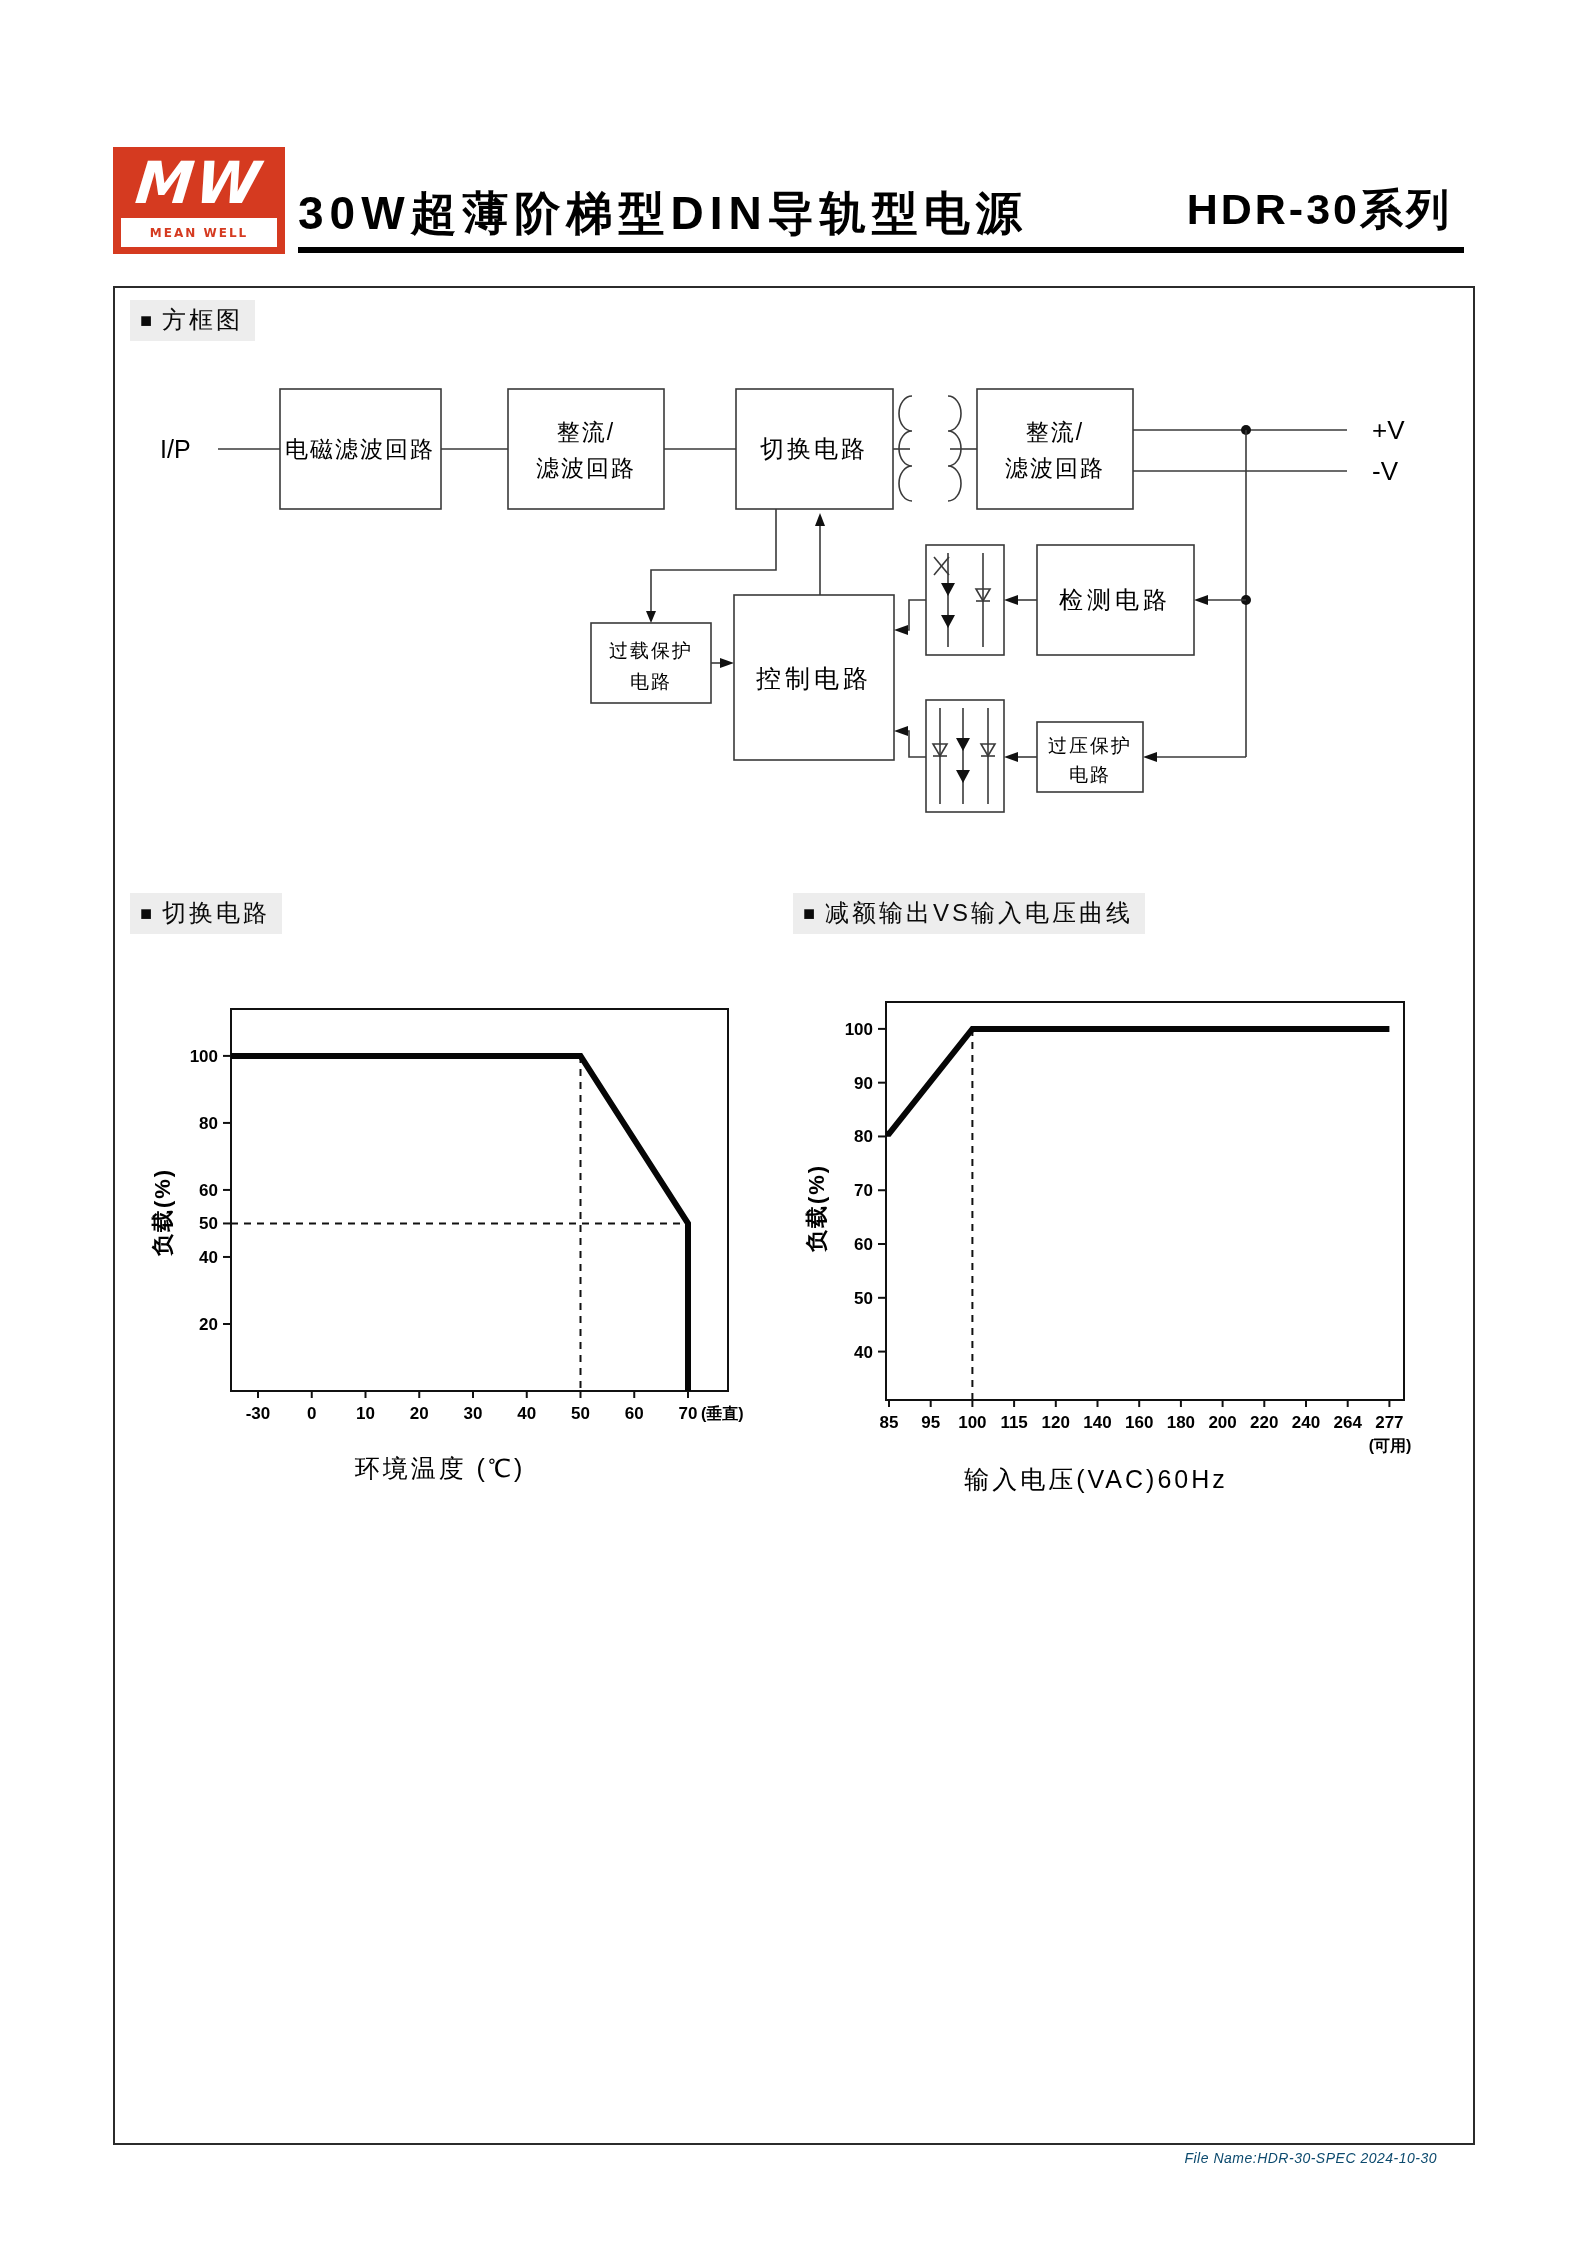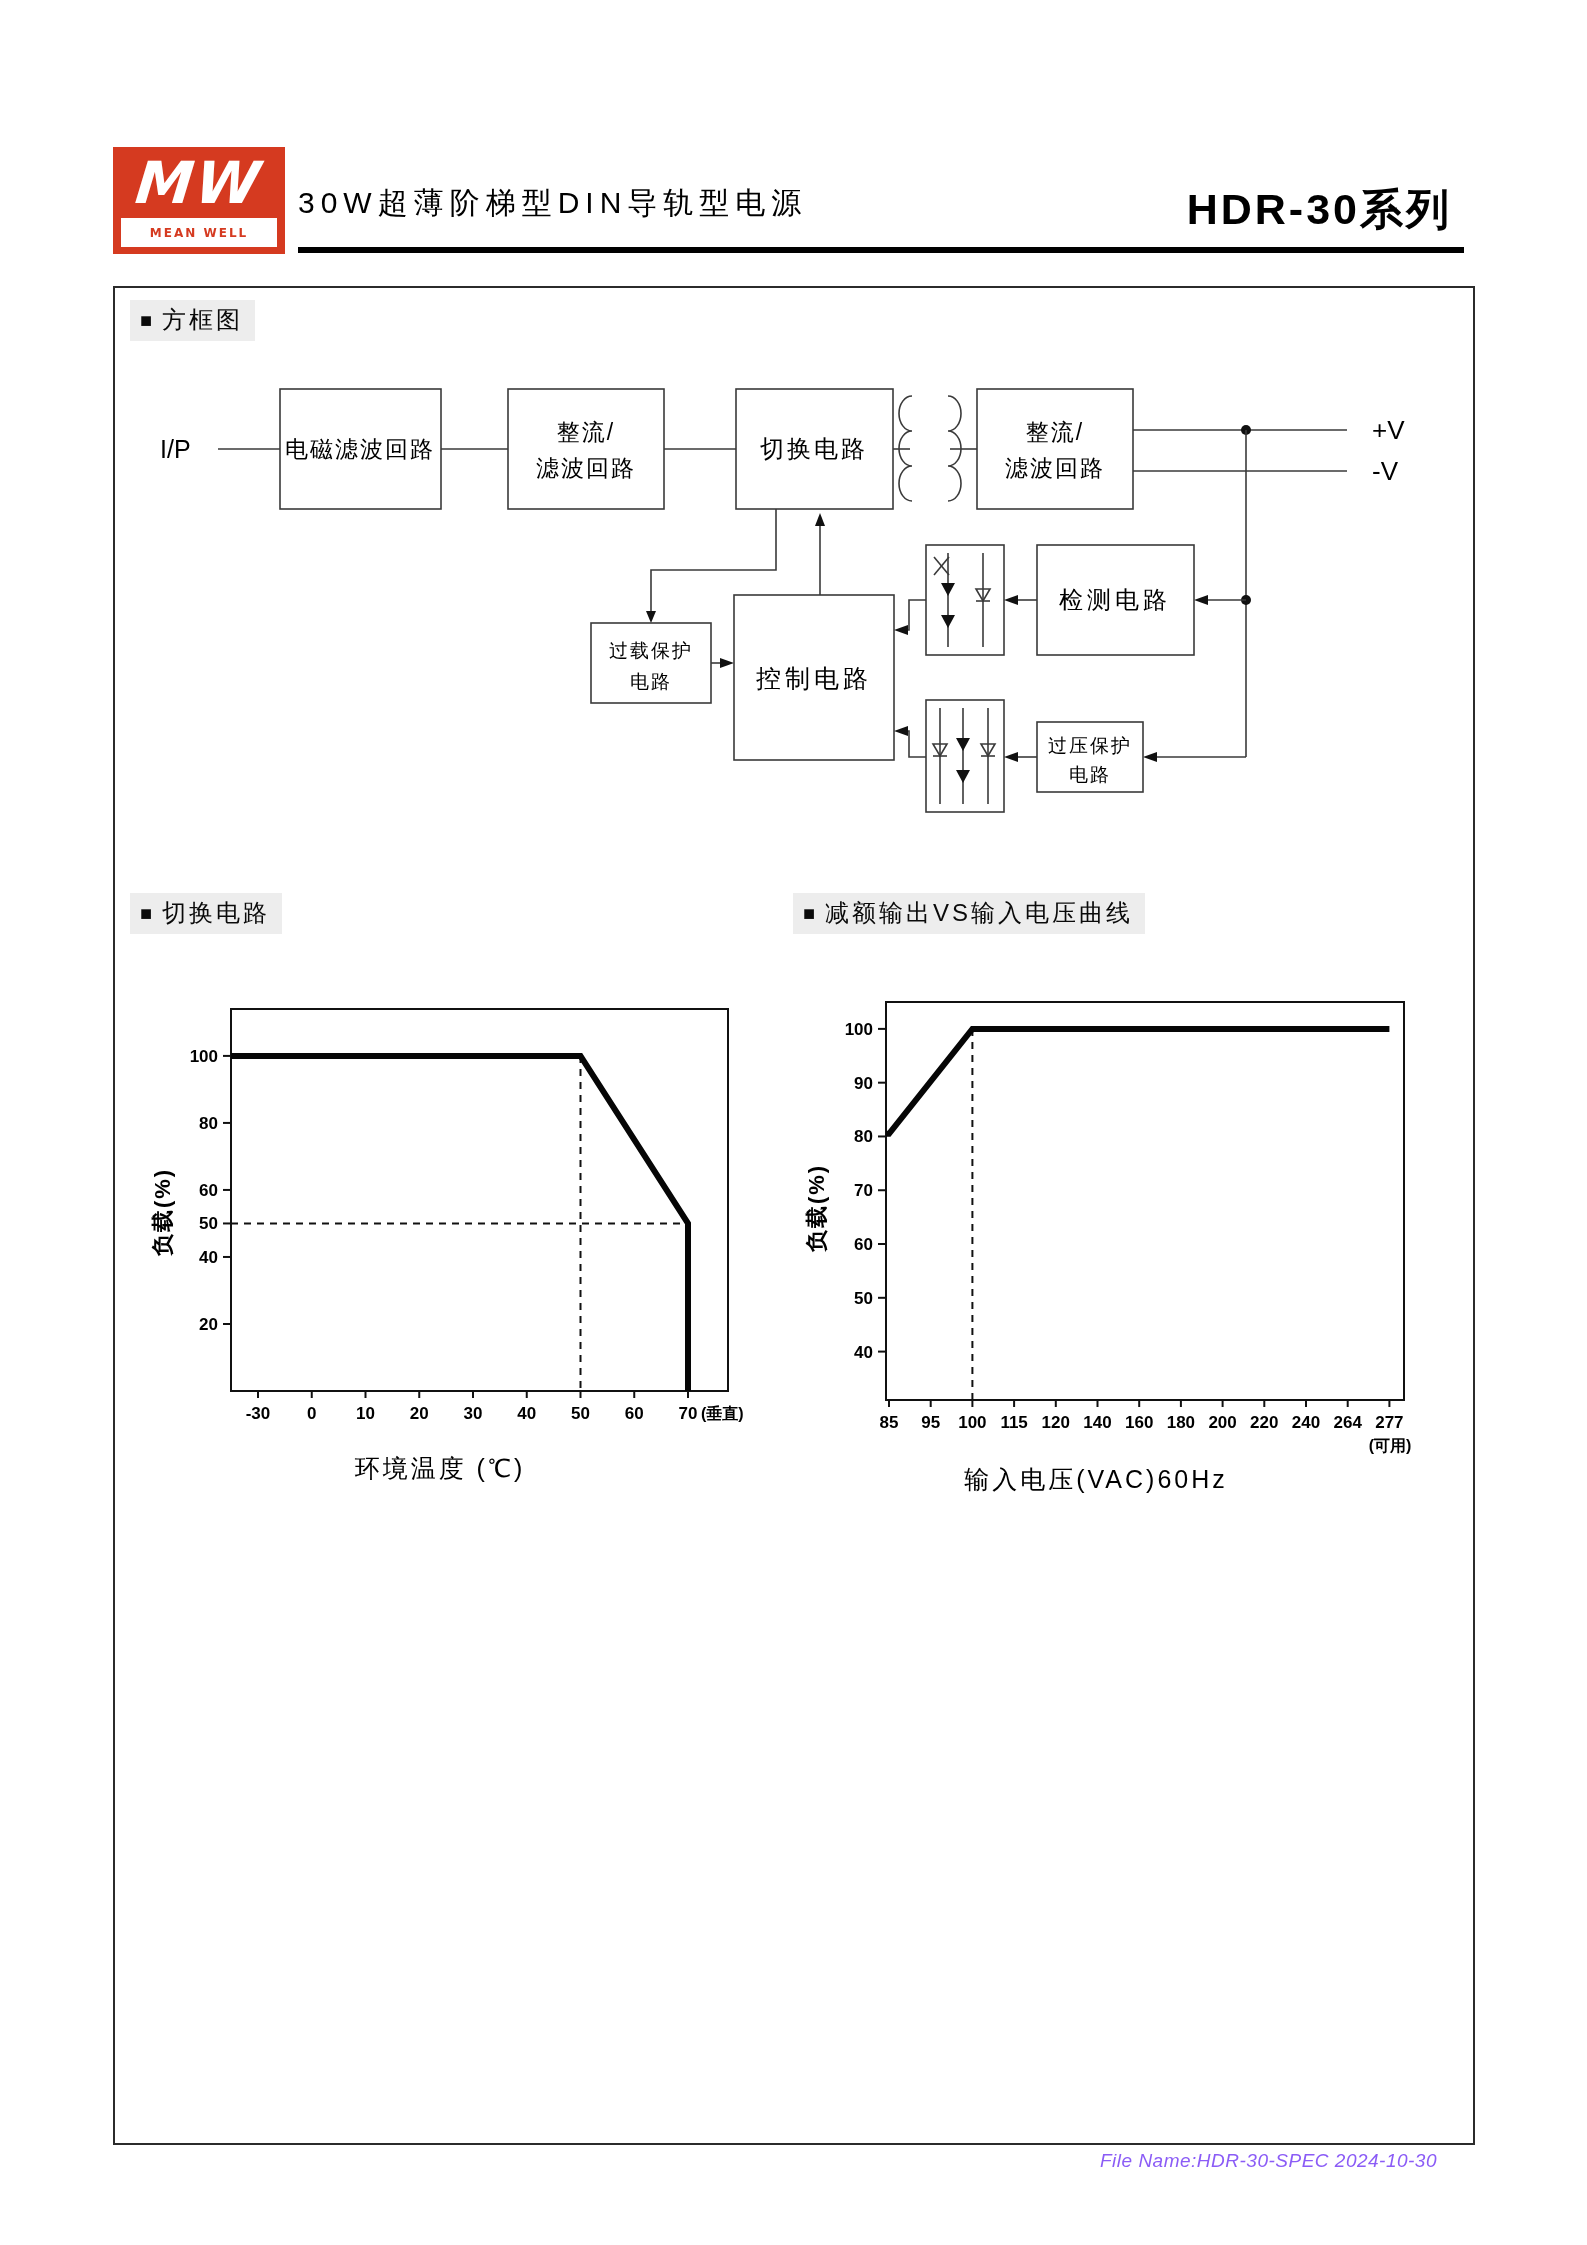"30W超薄阶梯型DIN导轨型电源" .doc-title { font-size: 30px -> 46px; font-weight: 400 -> 700 }
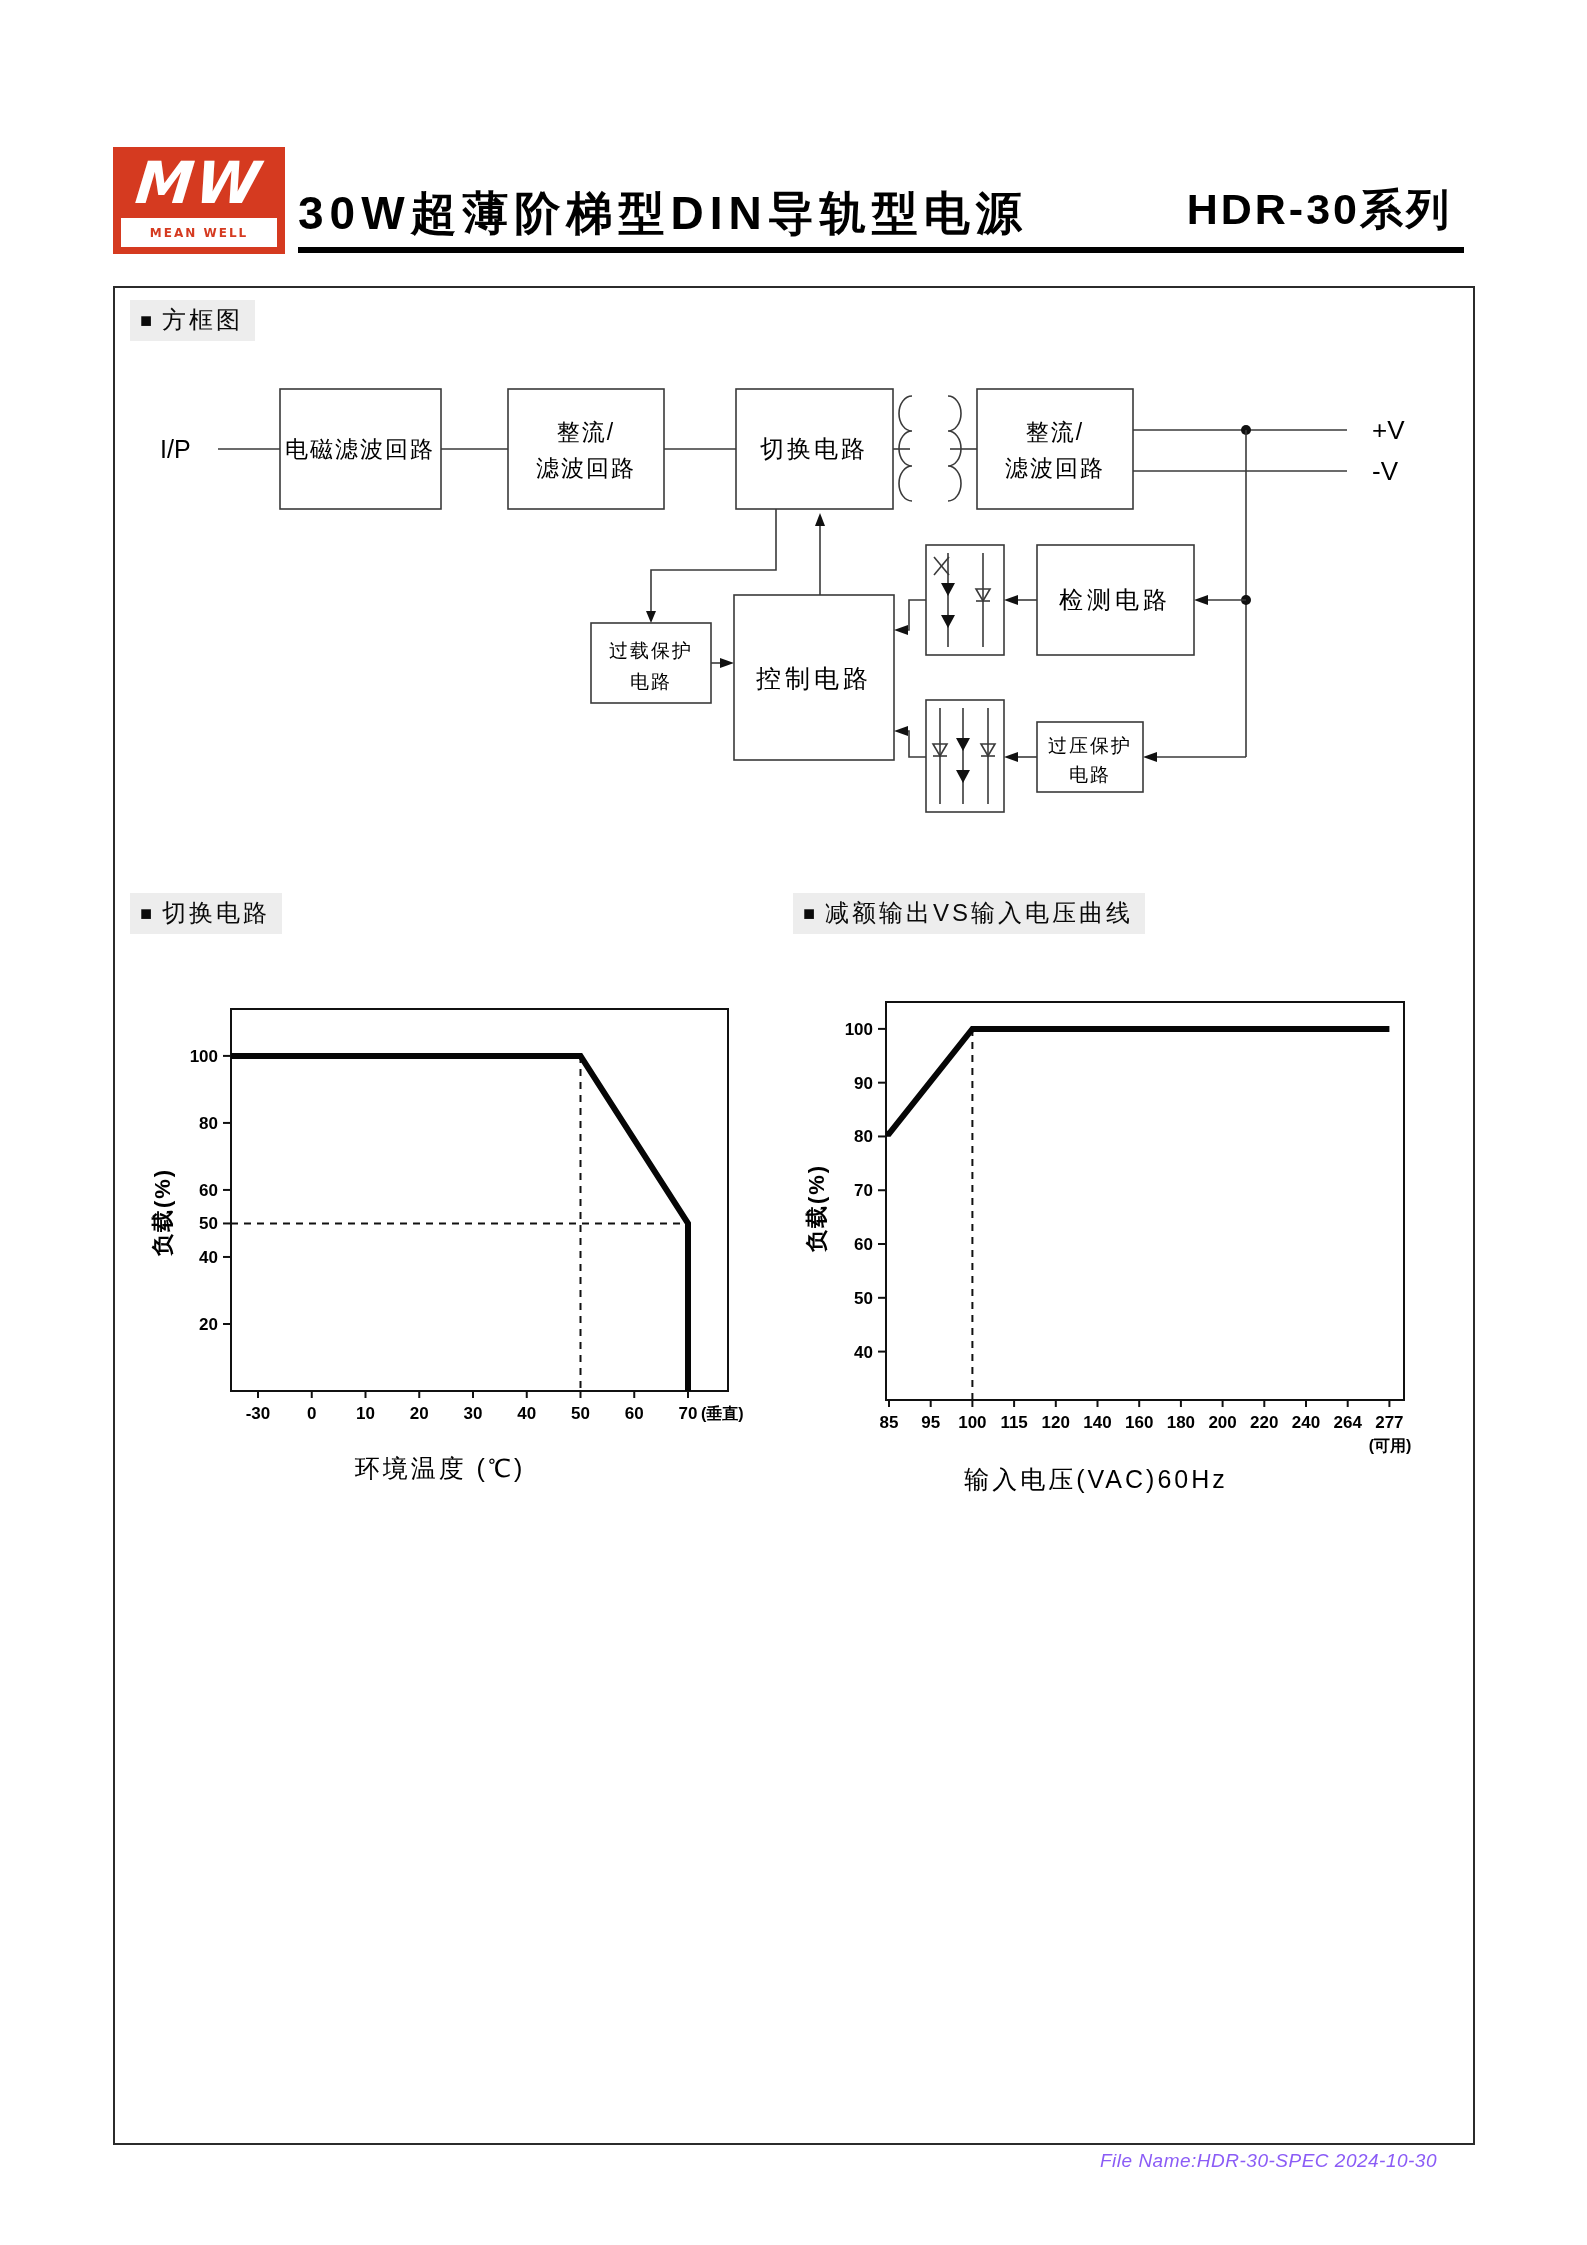"File Name:HDR-30-SPEC 2024-10-30" .footer-note { color: #8b5cf6 -> #0c4a6e; font-size: 19px -> 14px }
